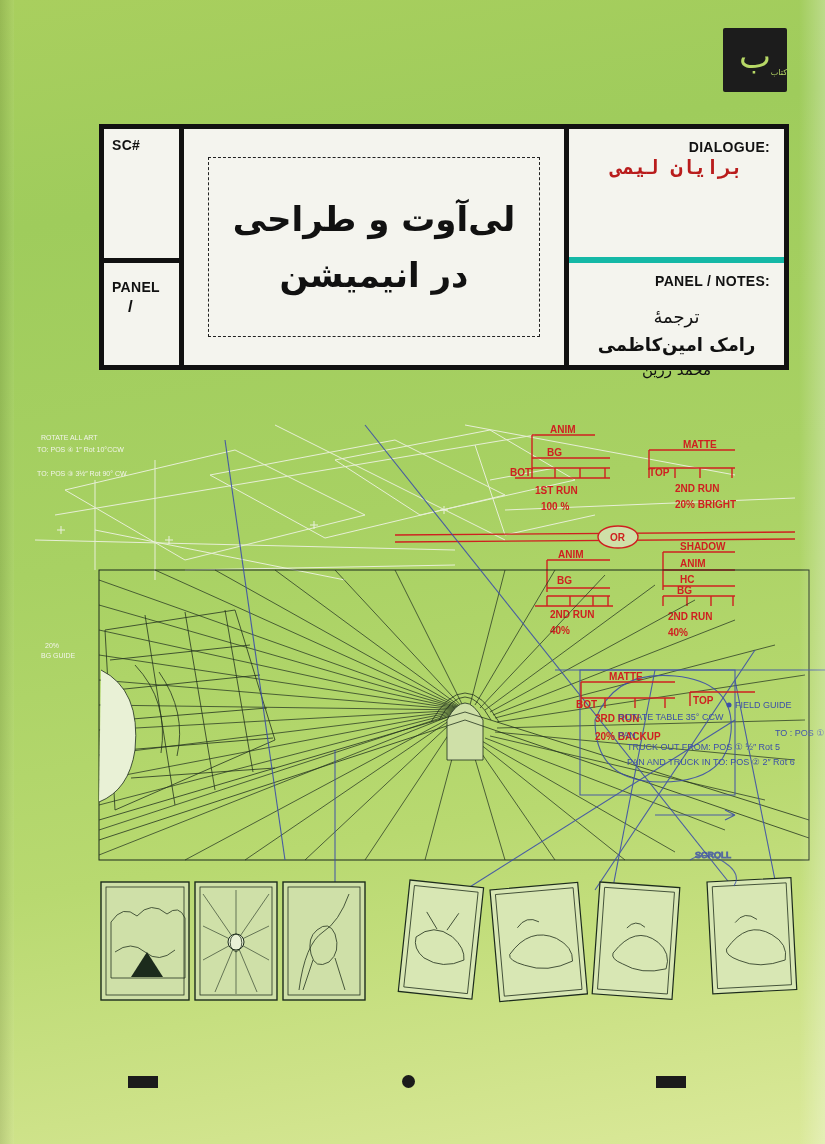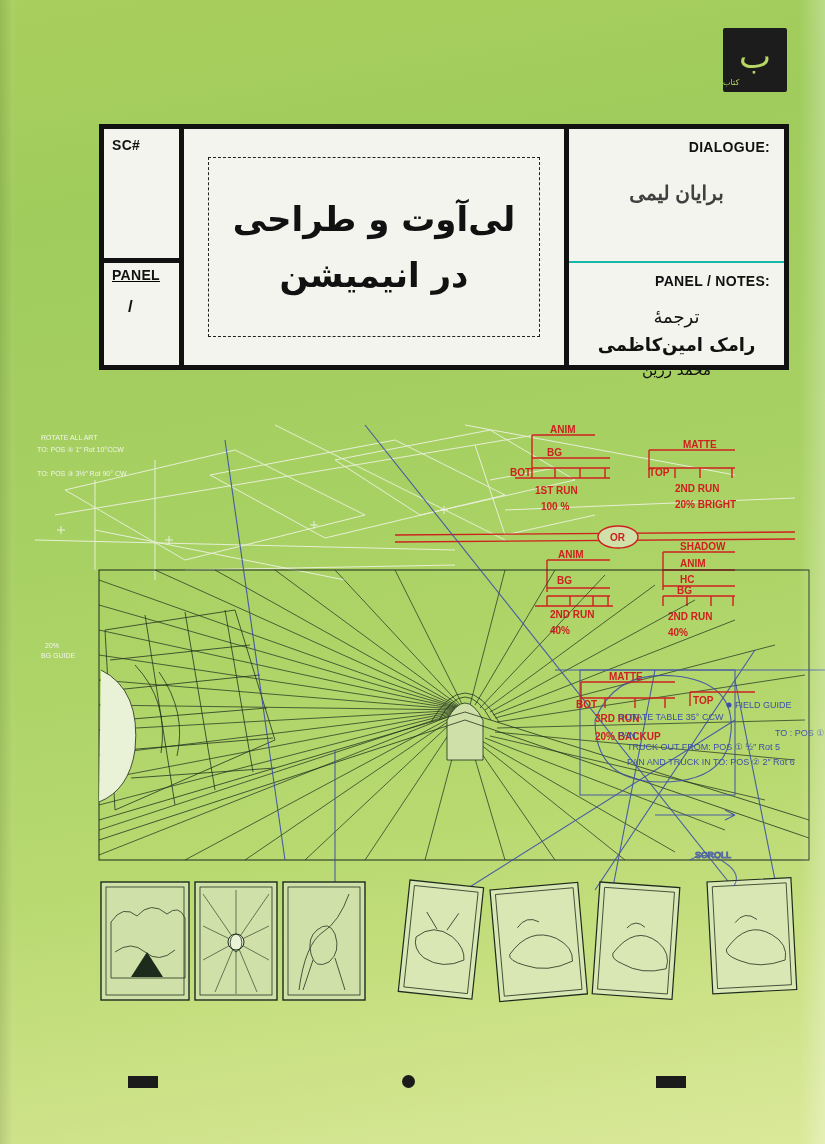"کتاب" .logo .logotext { bottom: 5px -> 15px; text-align: left -> right }
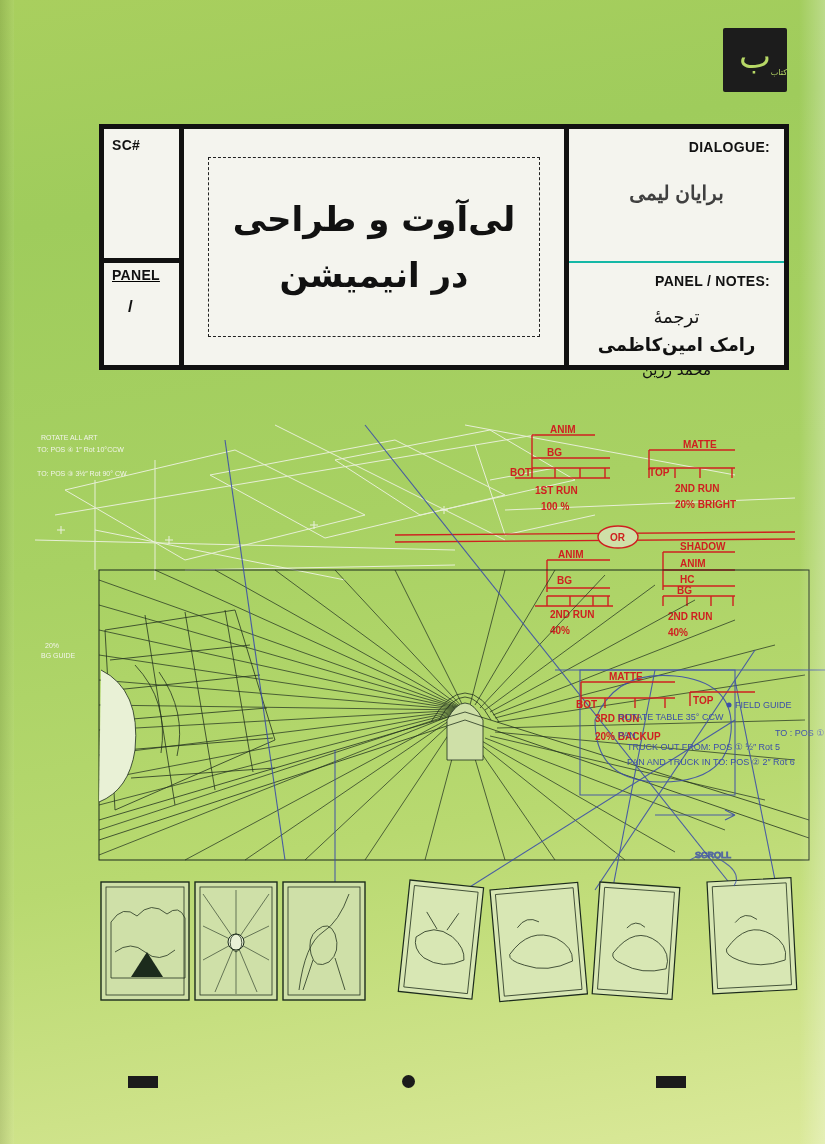"DIALOGUE:" .cell-dialogue { border-bottom: 2px solid #14b8a6 -> 6px solid #14b8a6 }
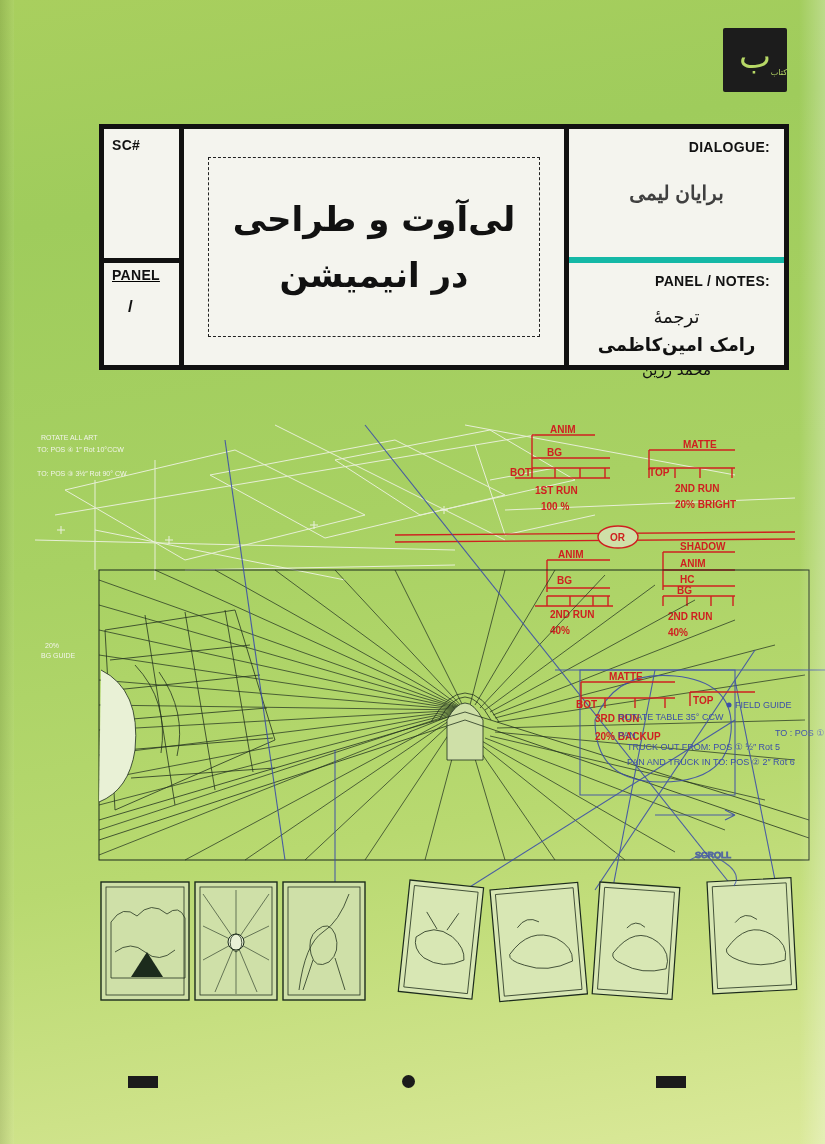"برایان لیمی" .author { color: #404040 -> #b91c1c; font-family: Liberation Sans, sans-serif -> Liberation Mono, monospace; margin-top: 26px -> none }
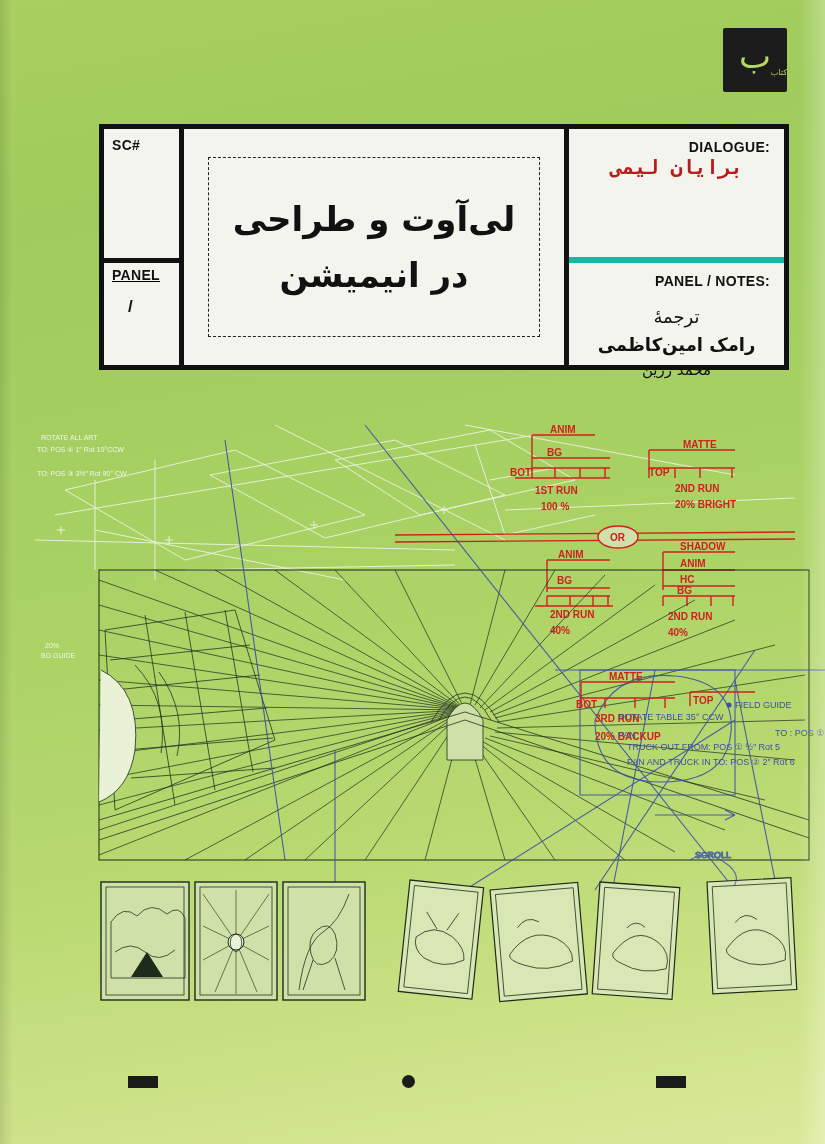"PANEL" .cell-panel { padding: 4px 0 0 8px -> 16px 0 0 8px; text-decoration: underline -> none }
